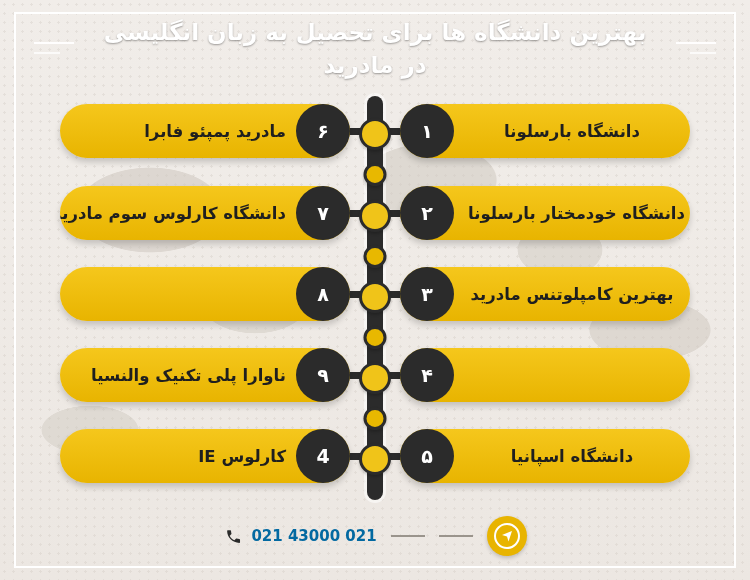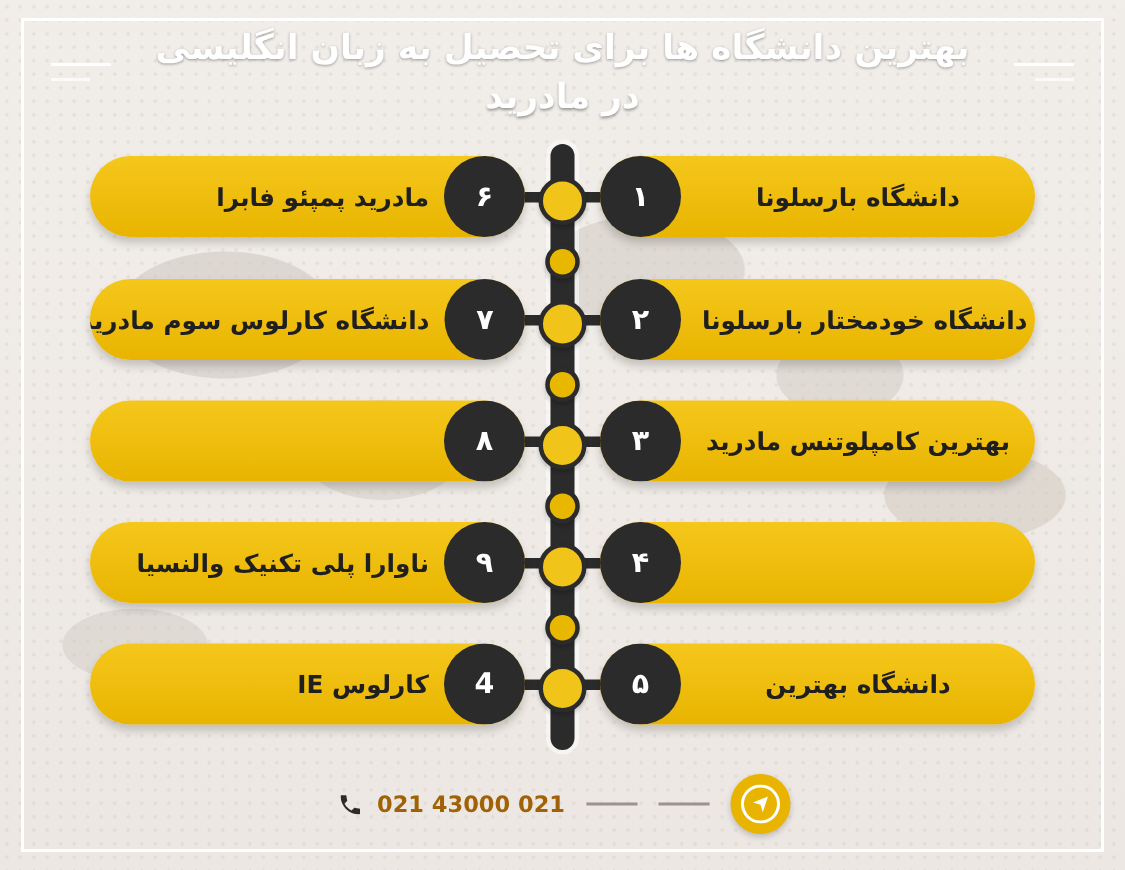"دانشگاه بهترین" div.label { text: بهترین -> اسپانیا }
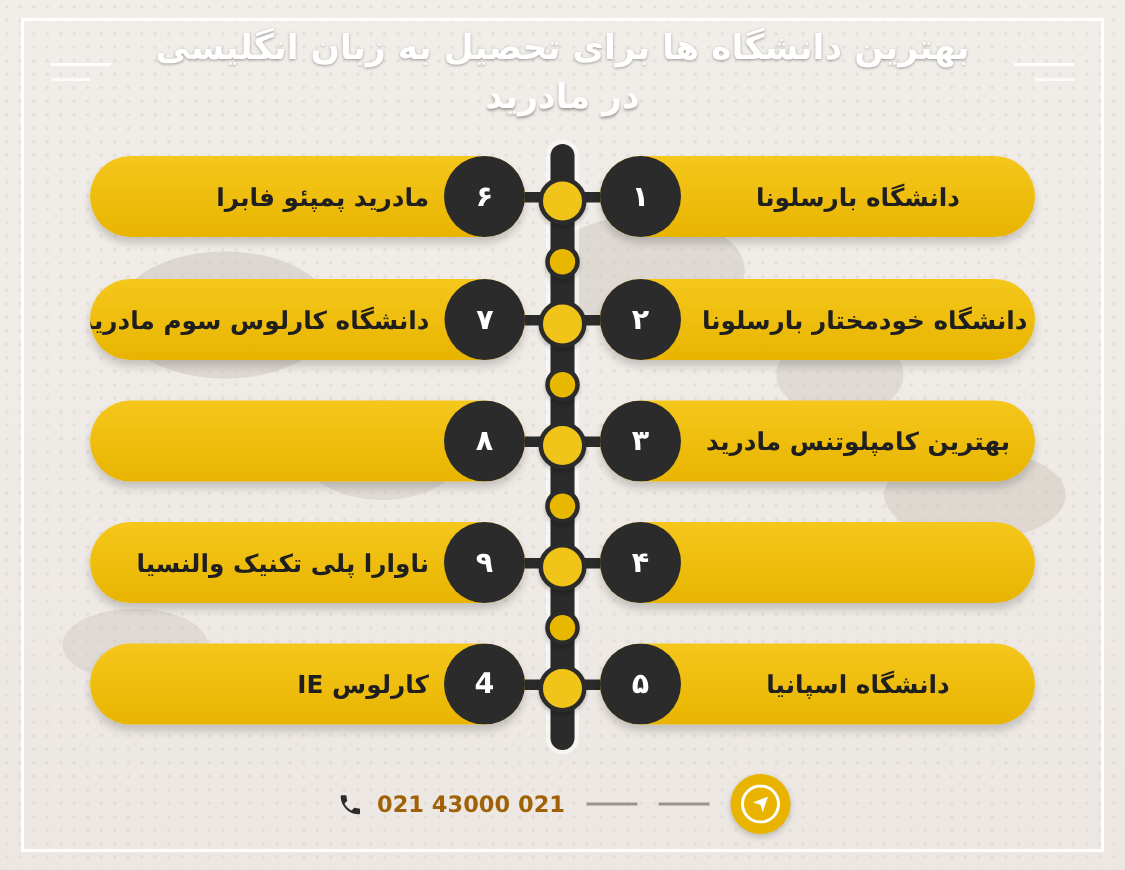"021 43000 021" .fitem { color: #a16207 -> #0369a1 }
